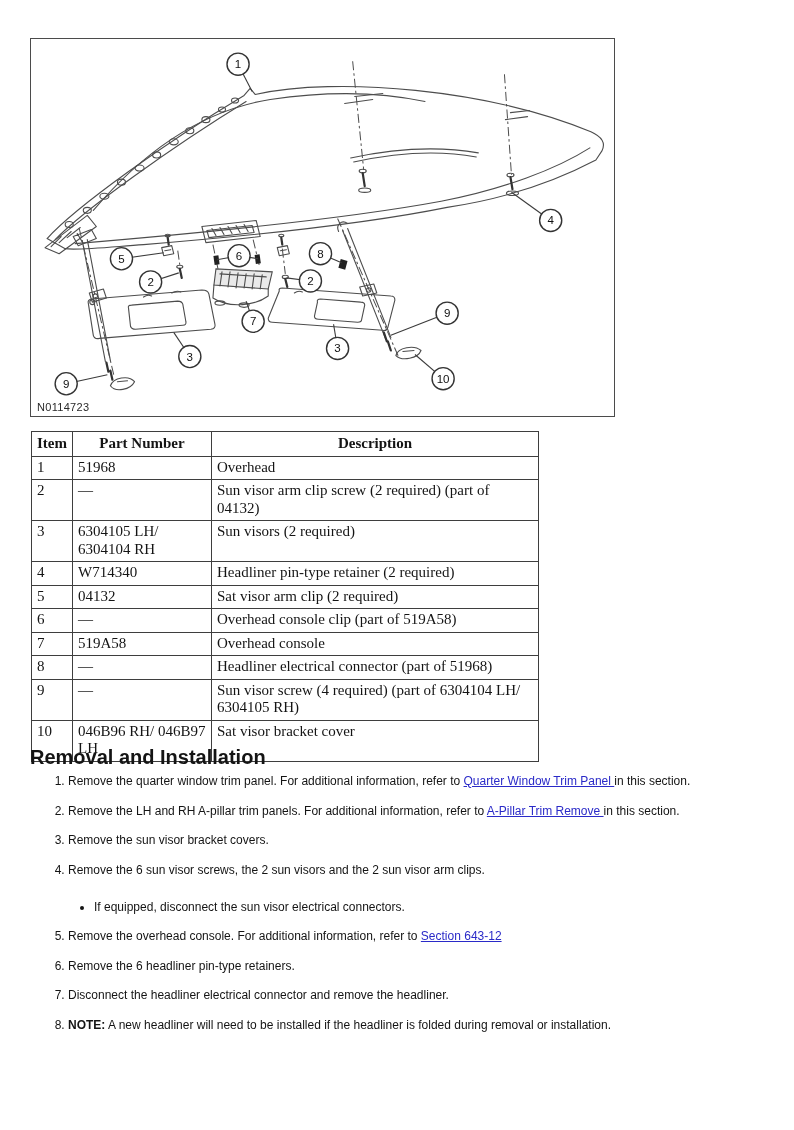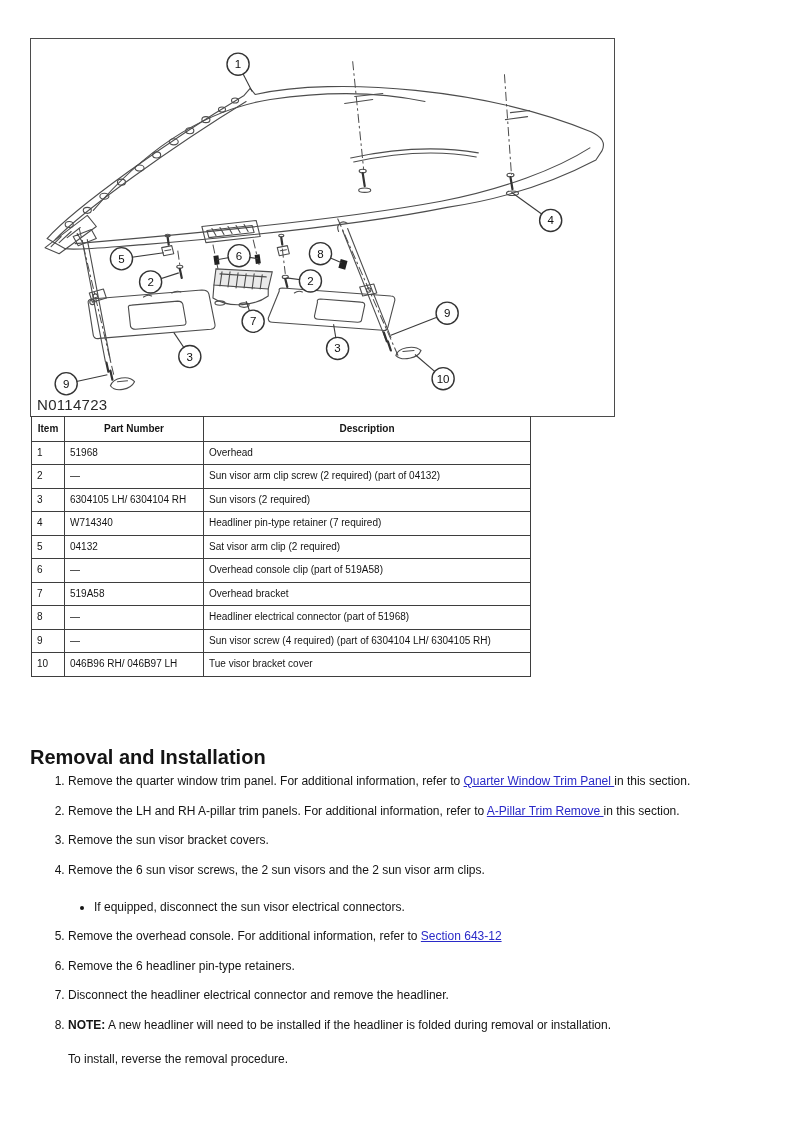"N0114723" .fig-id { font-size: 15px -> 11px }
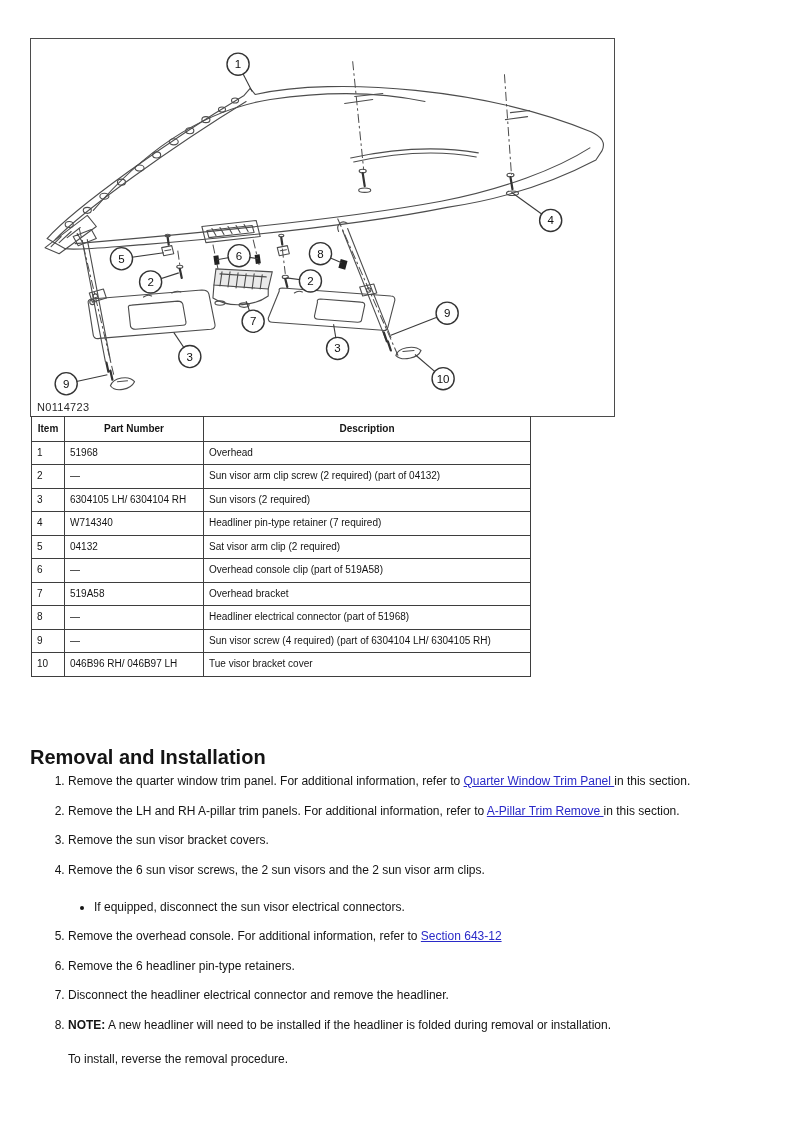"Item" .parts { font-family: none -> Liberation Serif, serif; font-size: 10px -> 15px; top: 416px -> 431px }
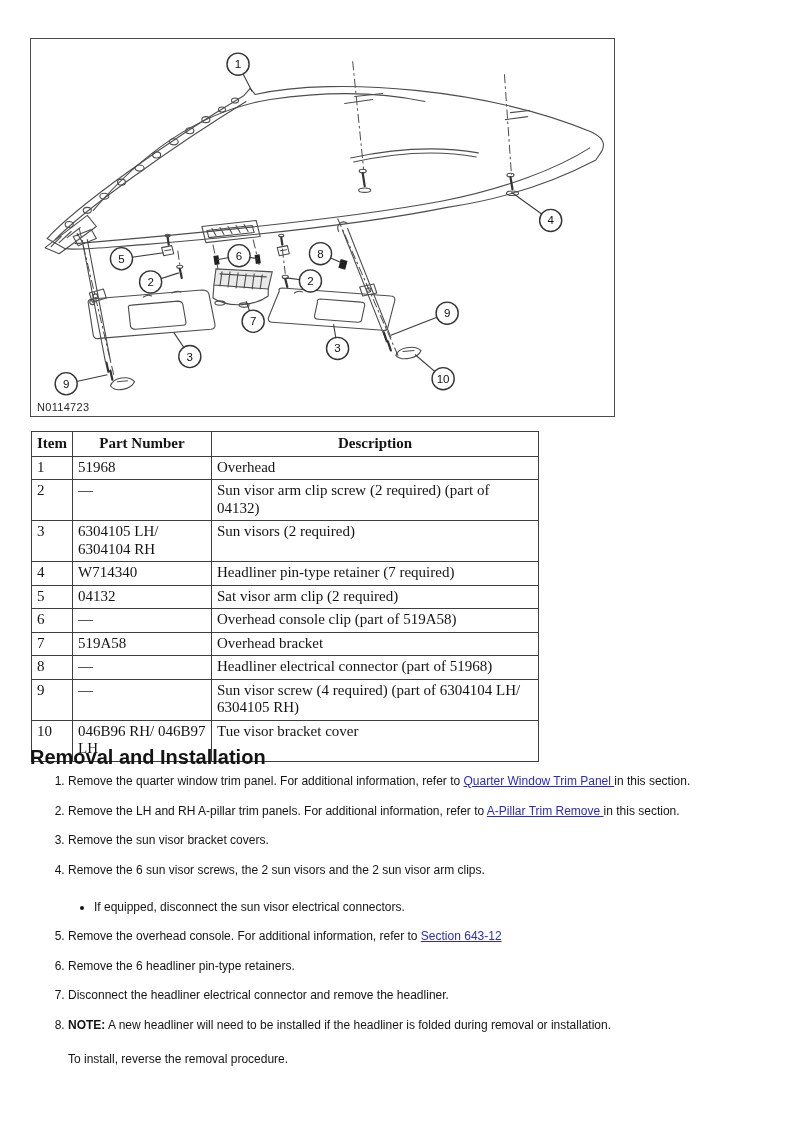"Headliner pin-type retainer (7 required)" td { text: 7 -> 2 }
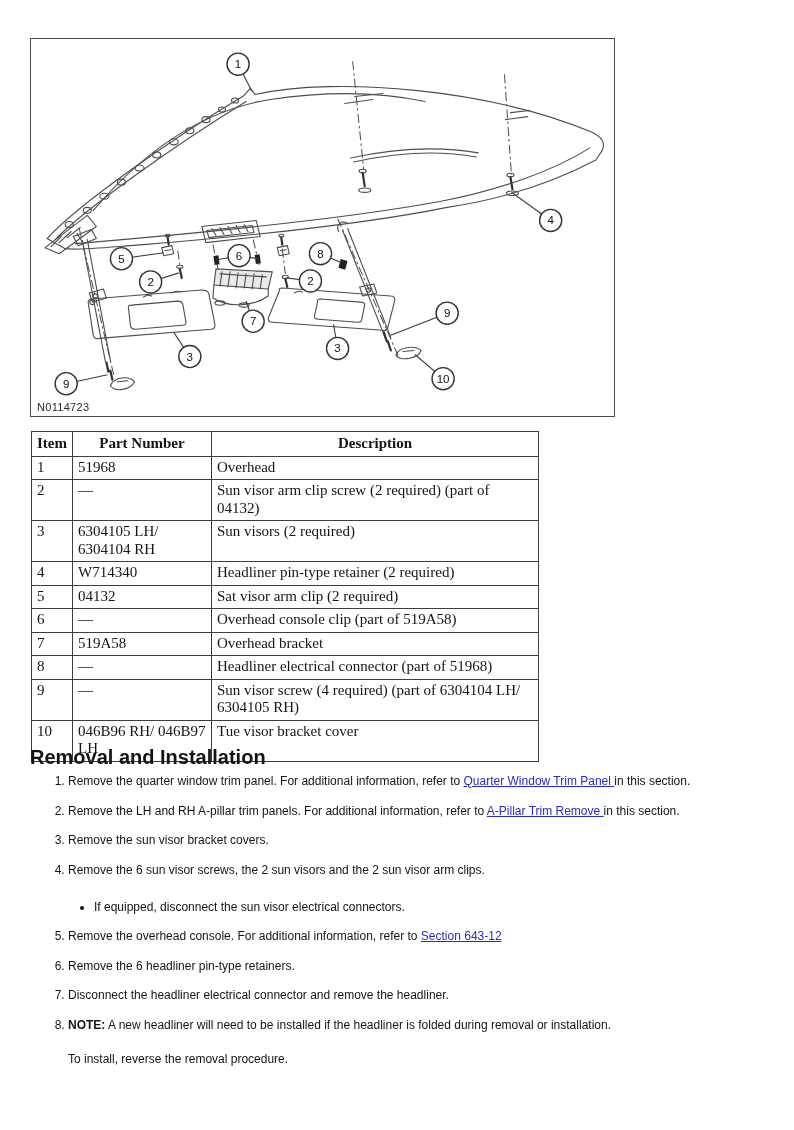"Overhead bracket" td { text: bracket -> console }
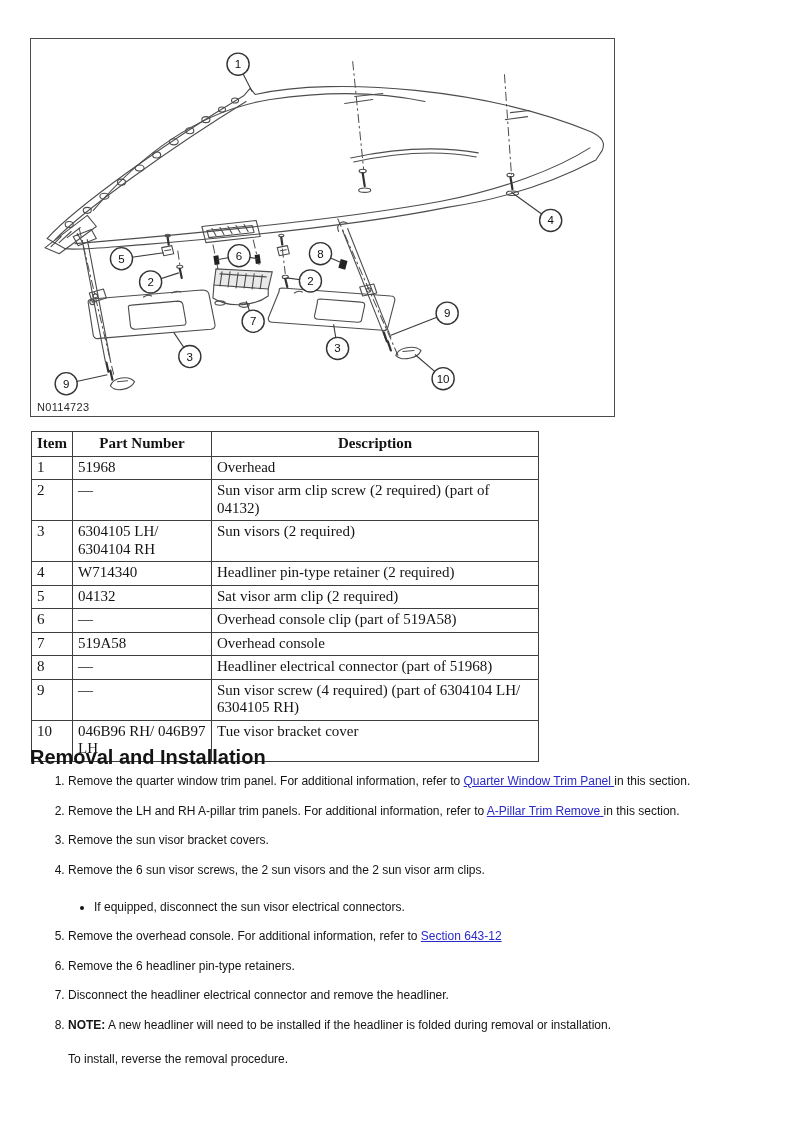"Tue visor bracket cover" td { text: Tue -> Sat }
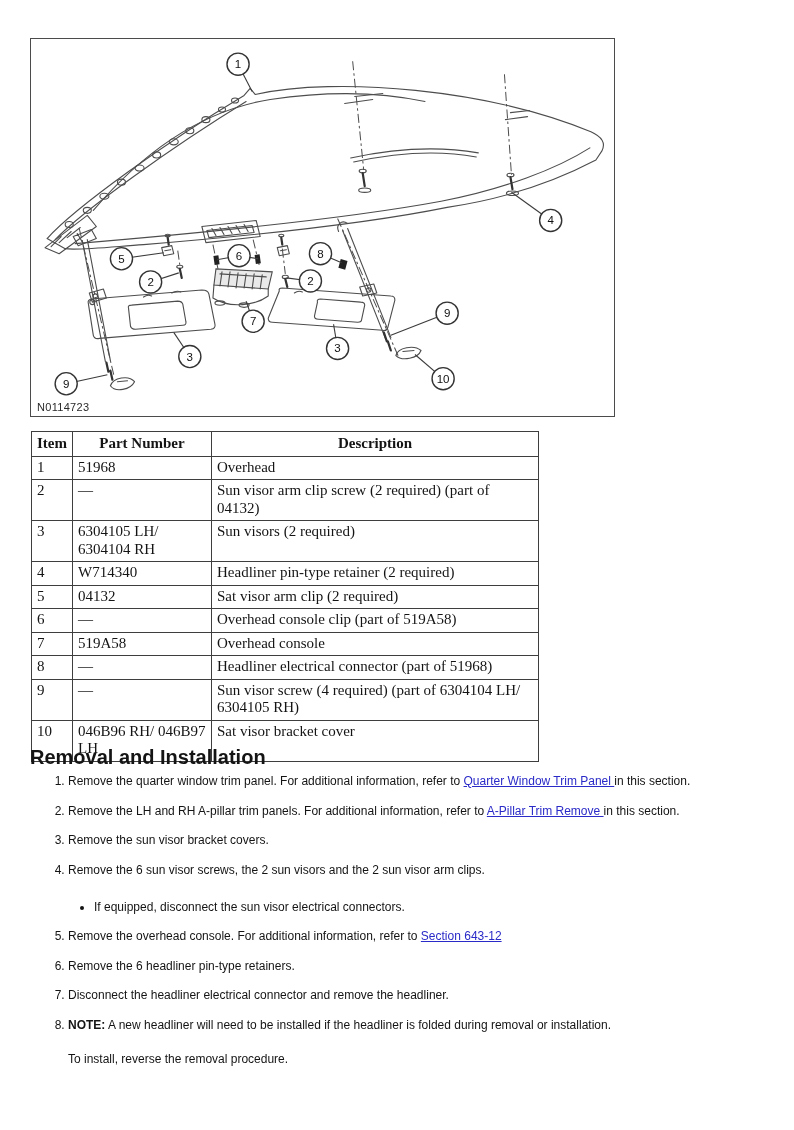"To install, reverse the removal" div.footer-note { html: <div>To install, reverse the removal procedure.</div> -> none }
